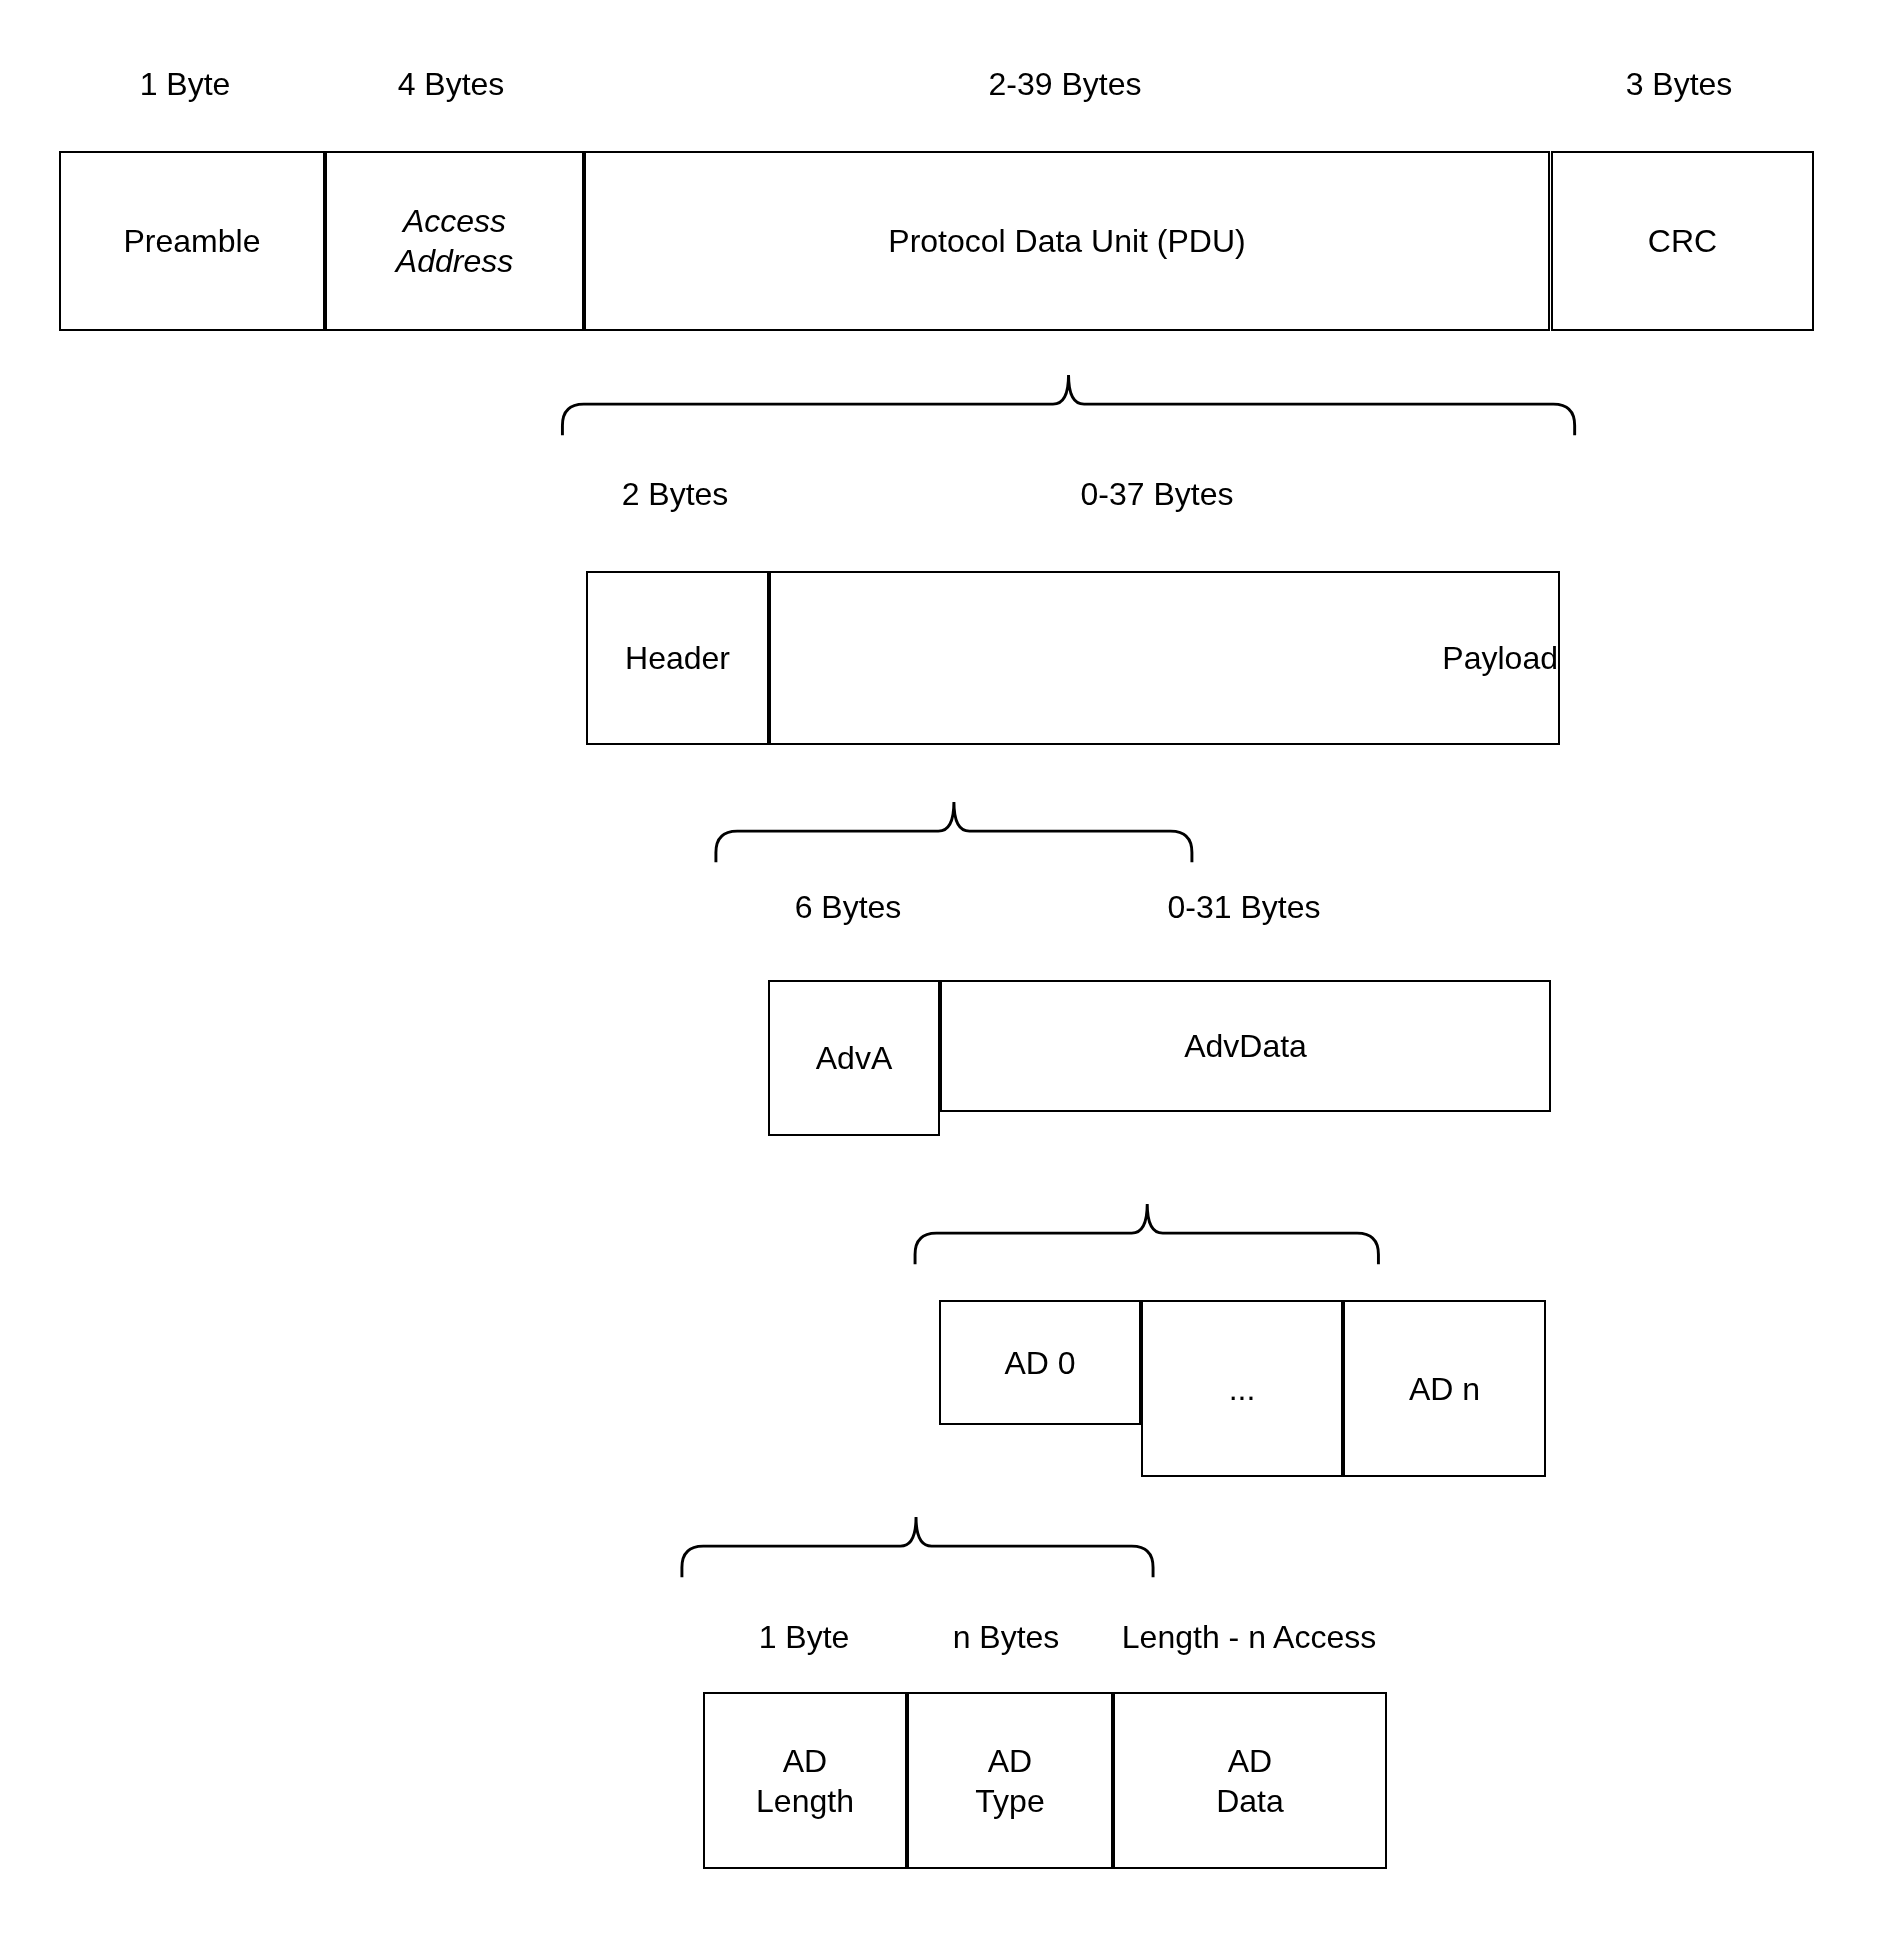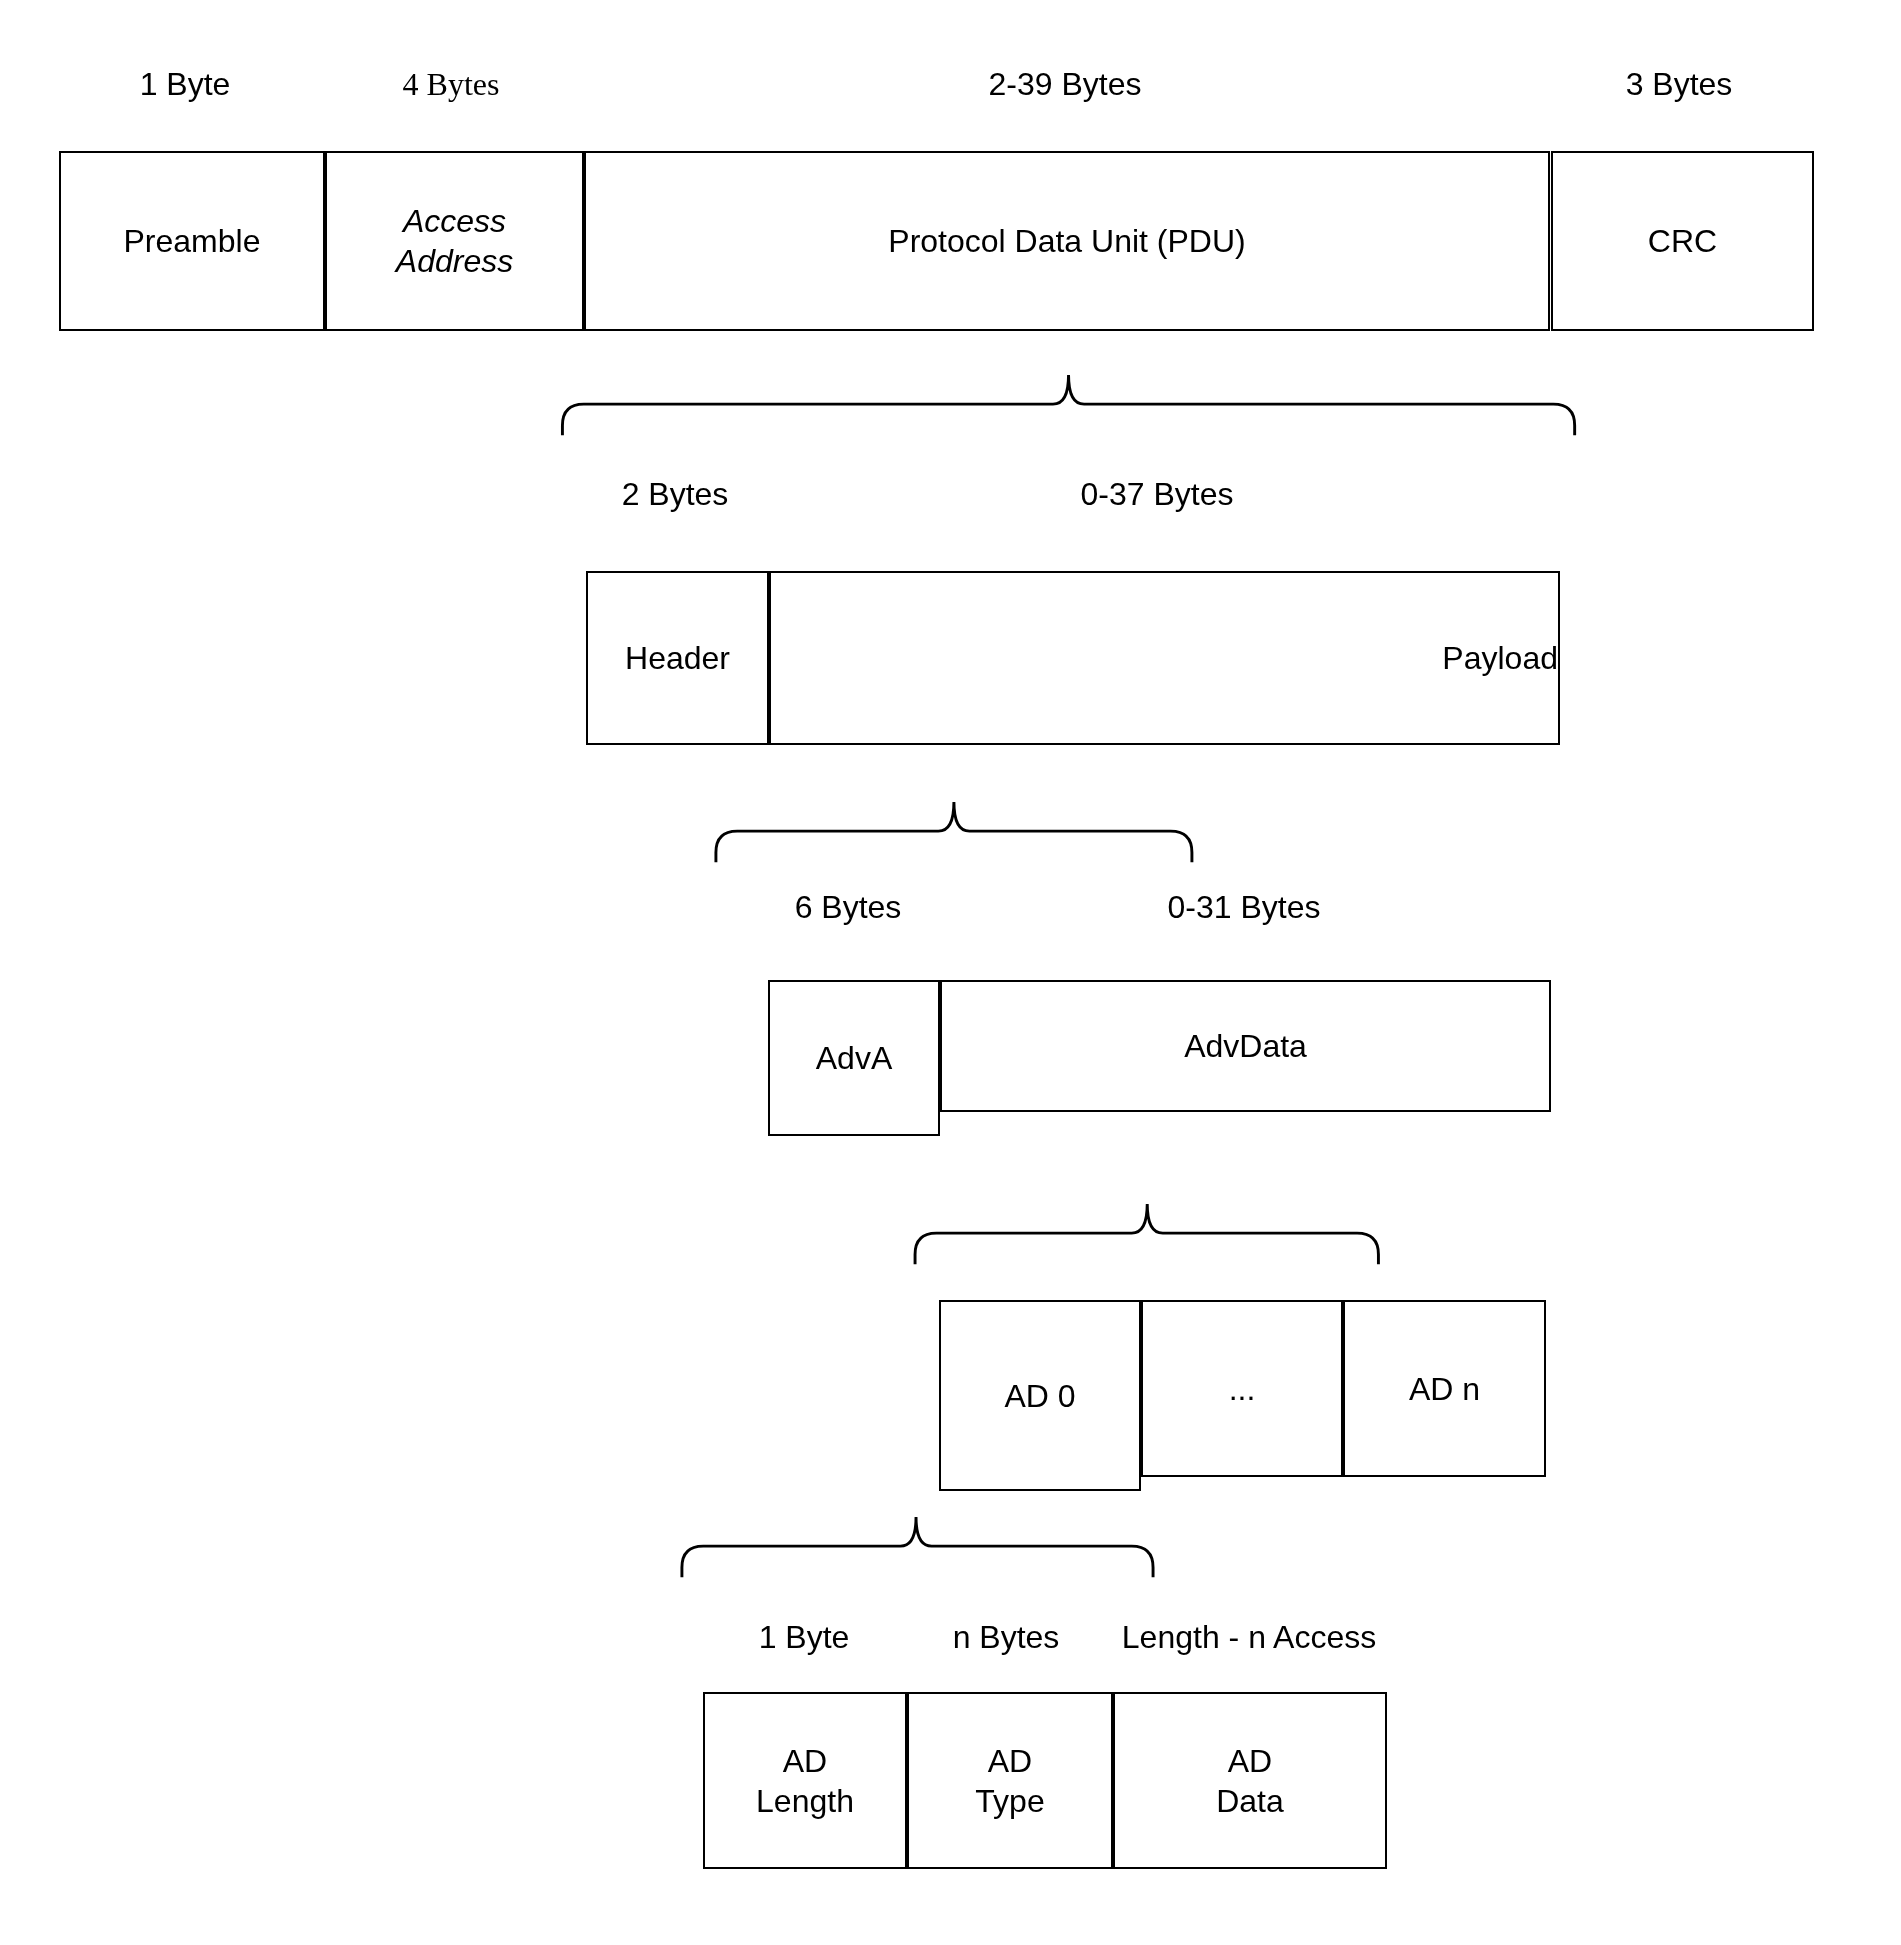"4 Bytes" div.size-label { font-family: Liberation Serif, serif -> none }
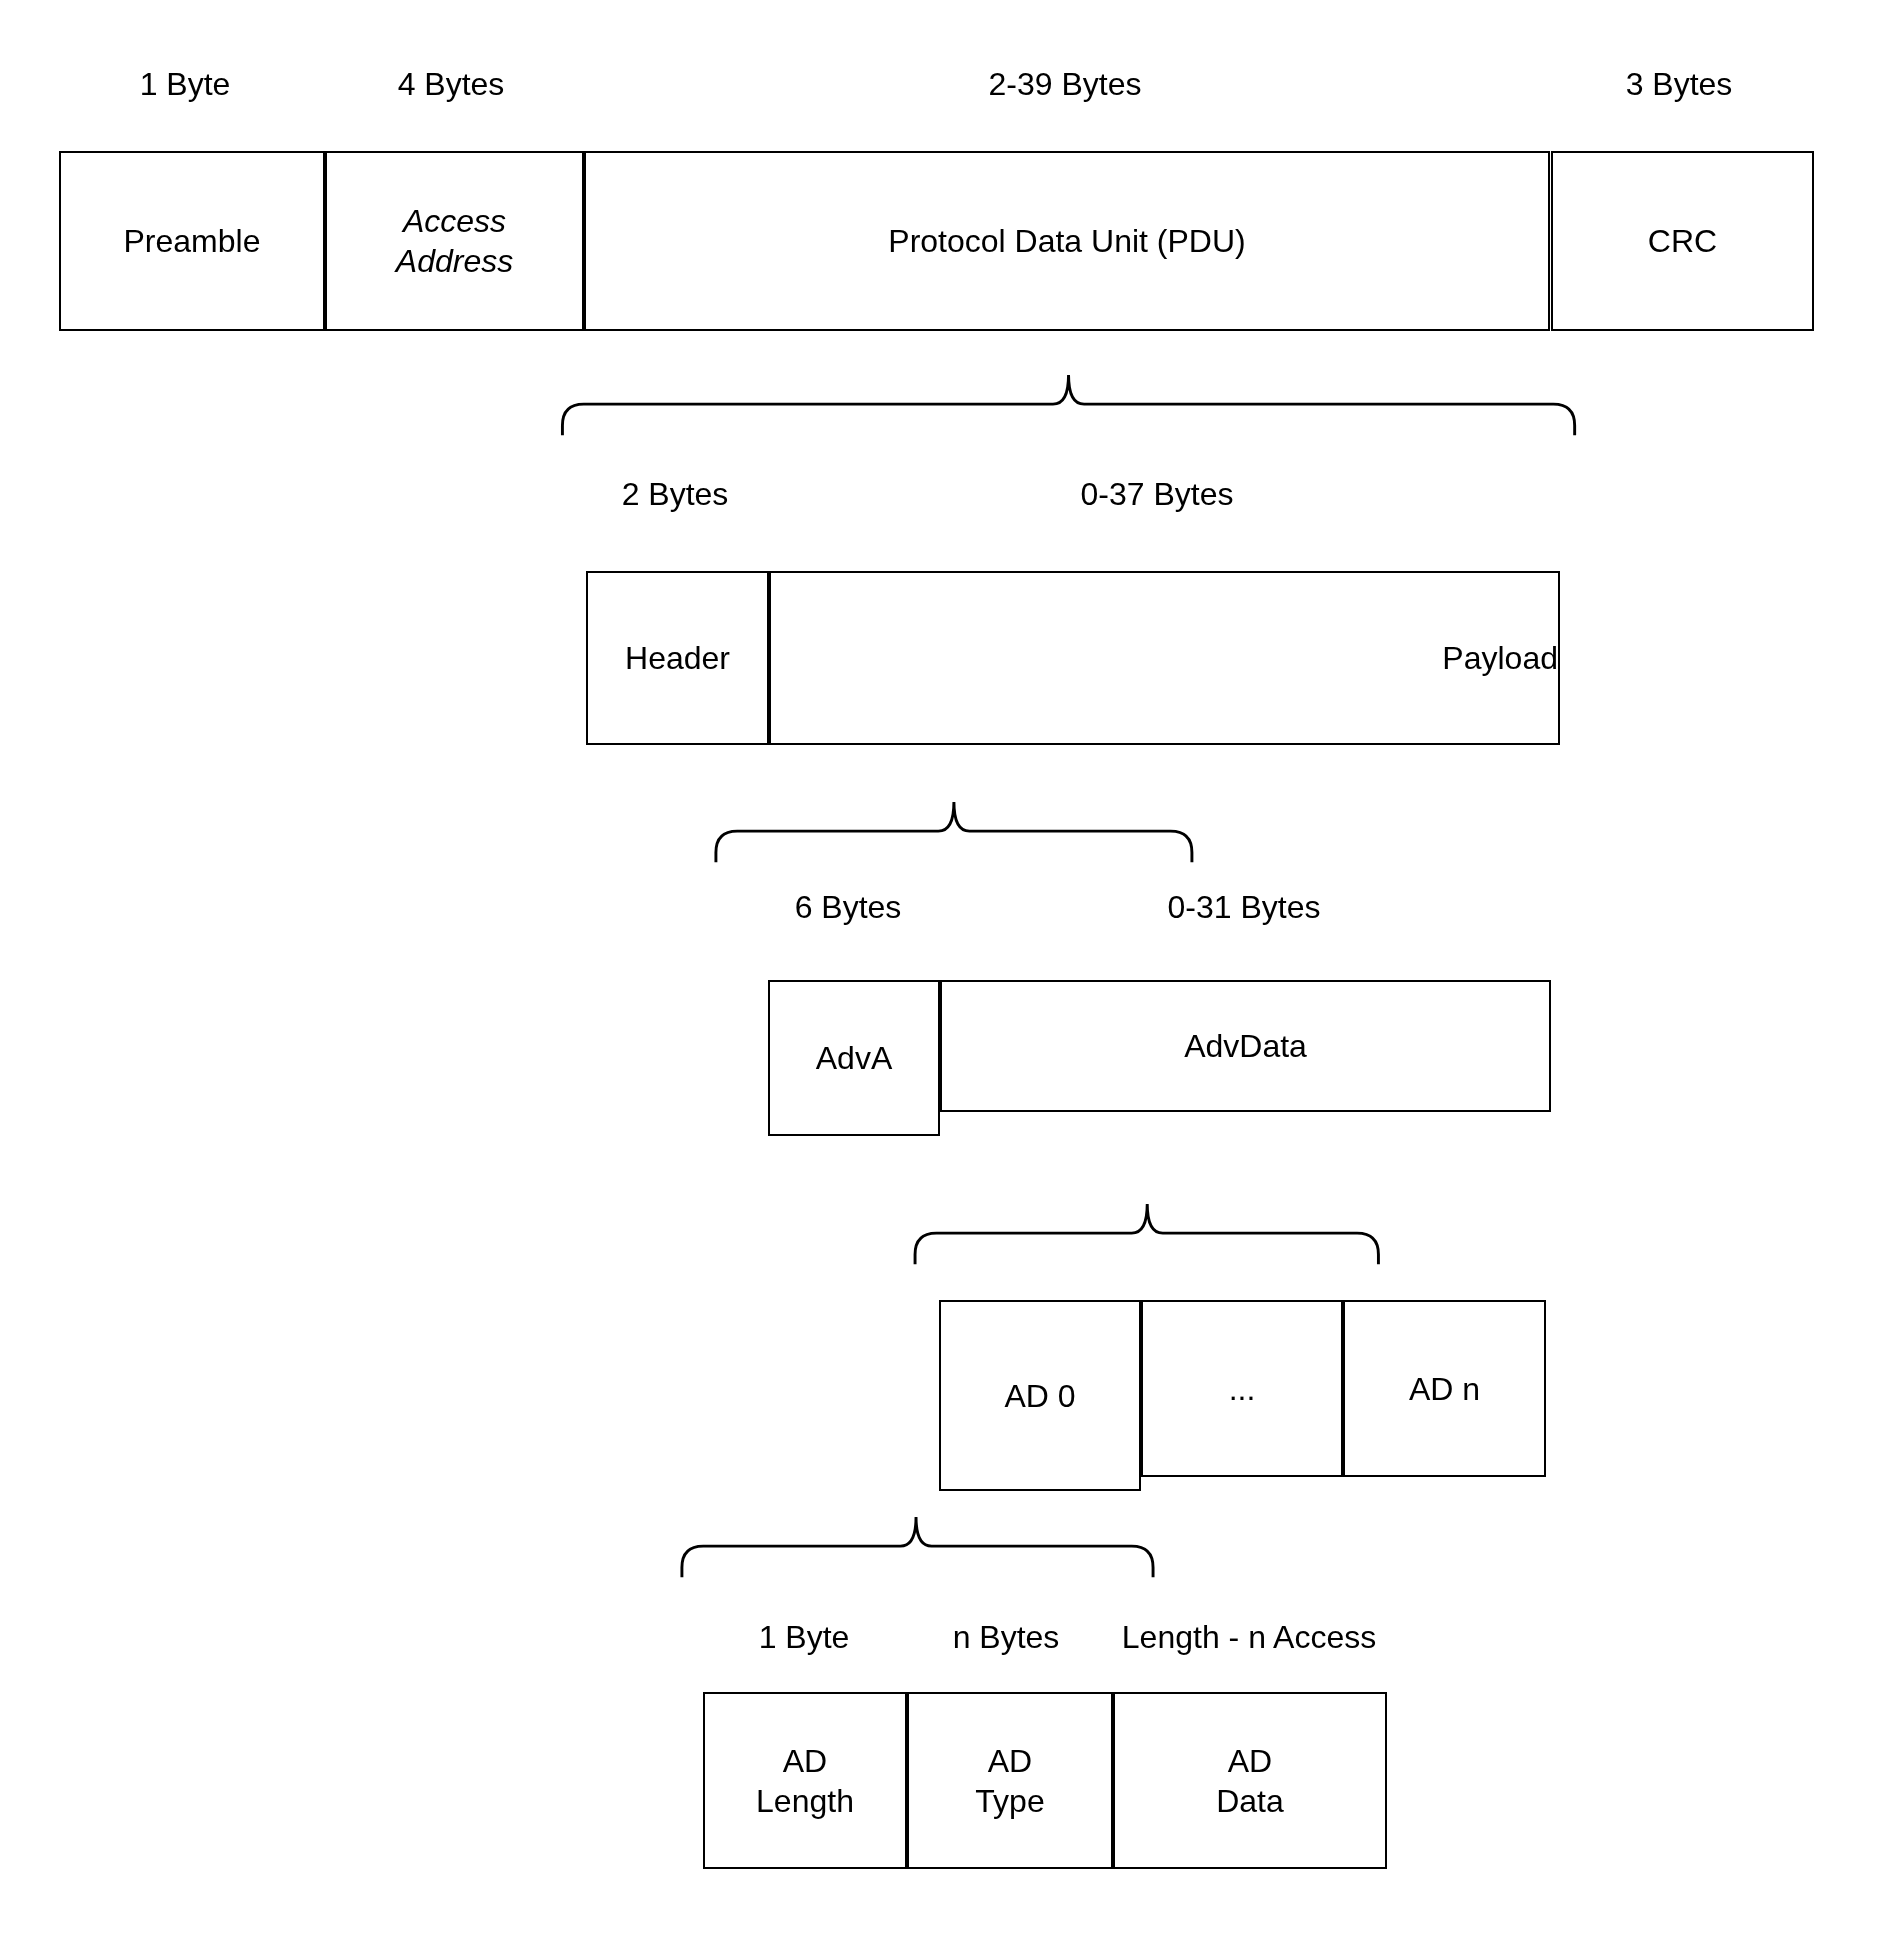"AD 0" div.field-box { height: 191px -> 125px }
